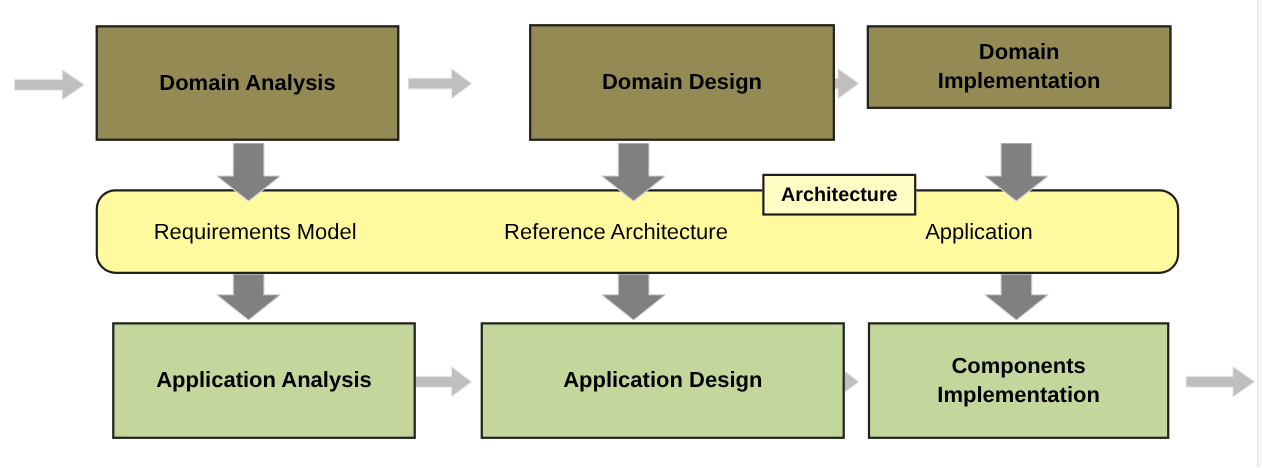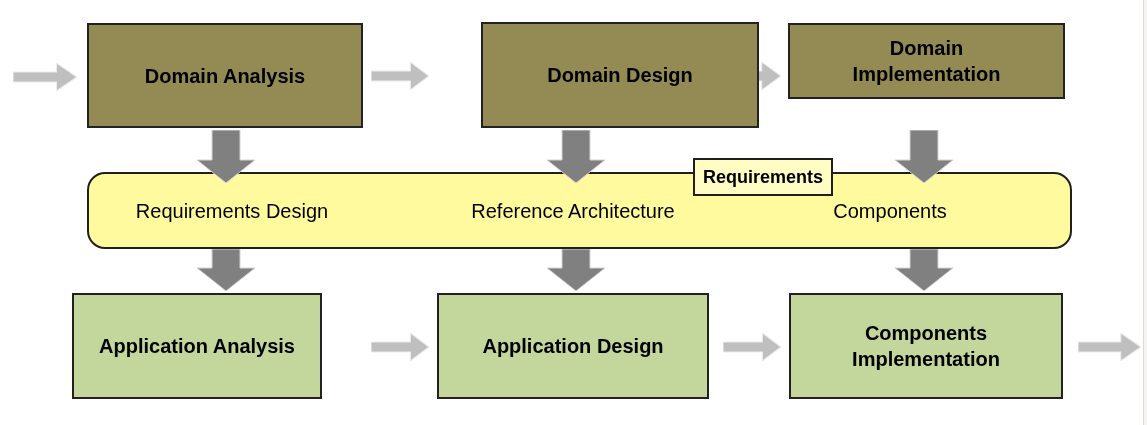"Requirements" span { text: Requirements -> Architecture }
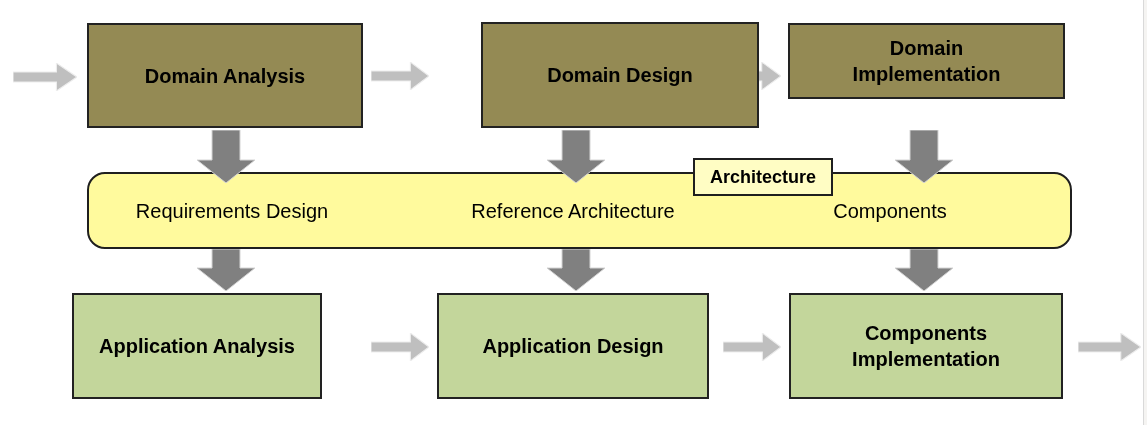"Requirements Design" div.band-text { text: Design -> Model }
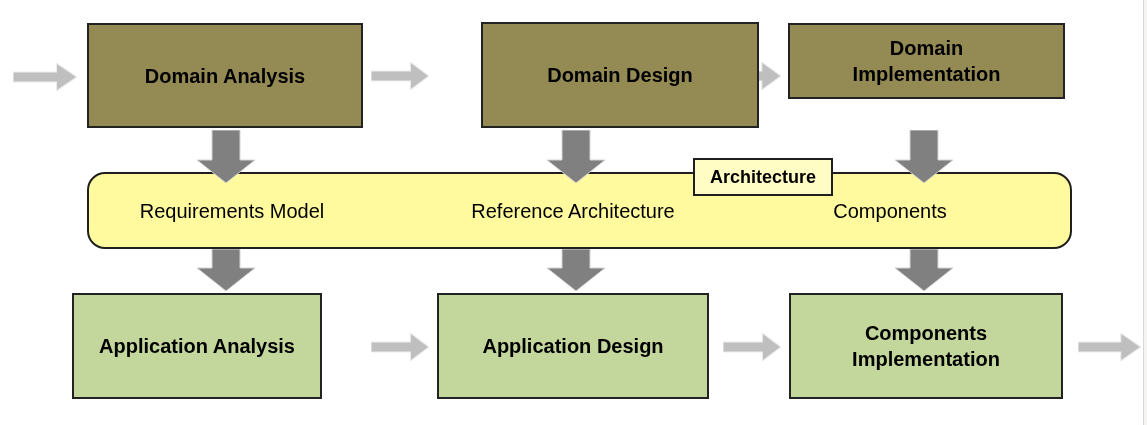"Reference Architecture" div.band-text { left: 428px -> 415px }
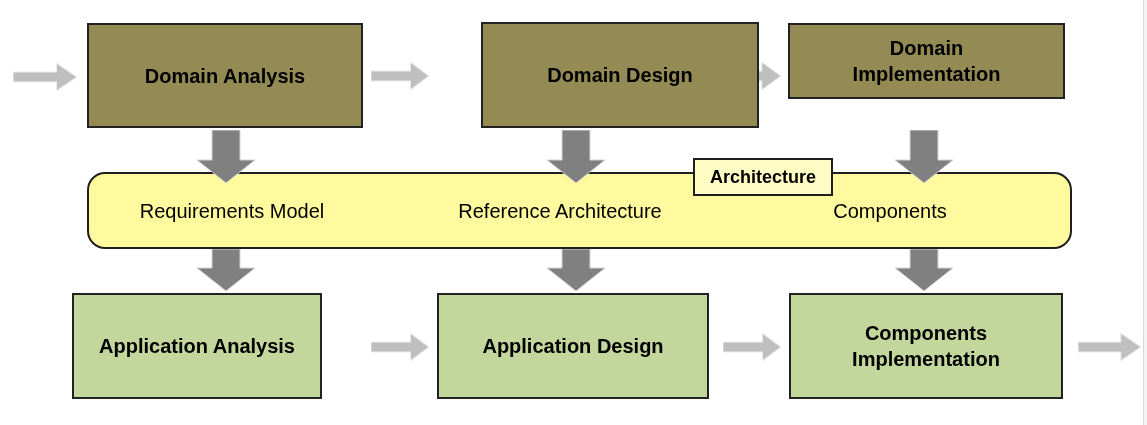"Components" div.band-text { text: Components -> Application }
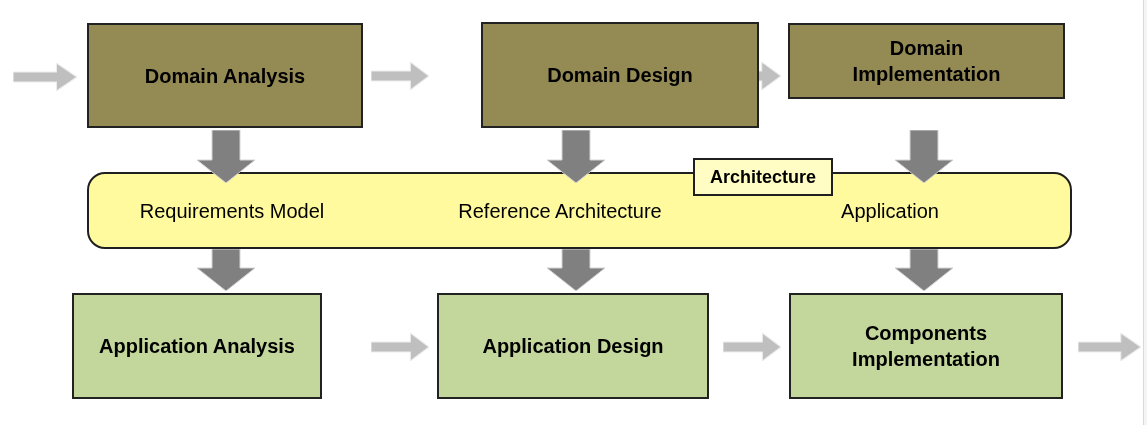"Application Analysis" div.box { left: 72px -> 102px; width: 250px -> 276px }
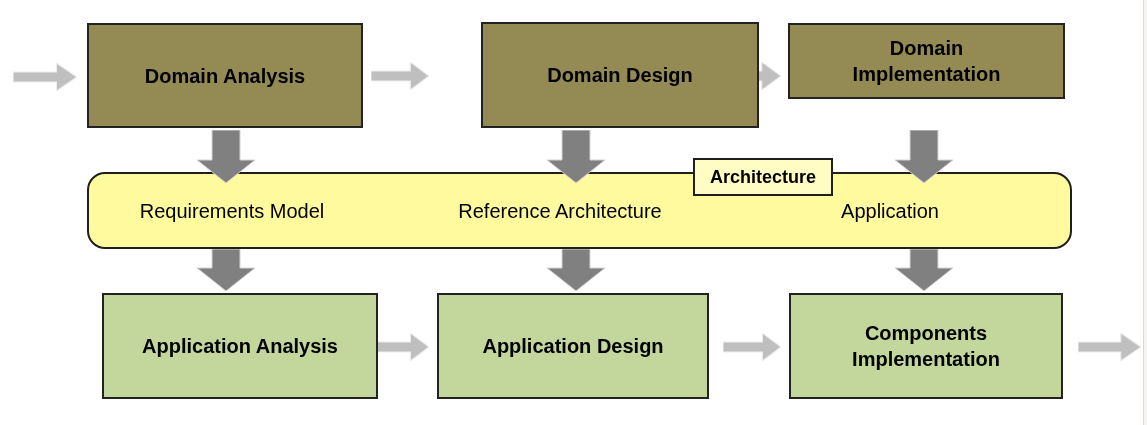"Application Design" div.box { width: 272px -> 331px }
